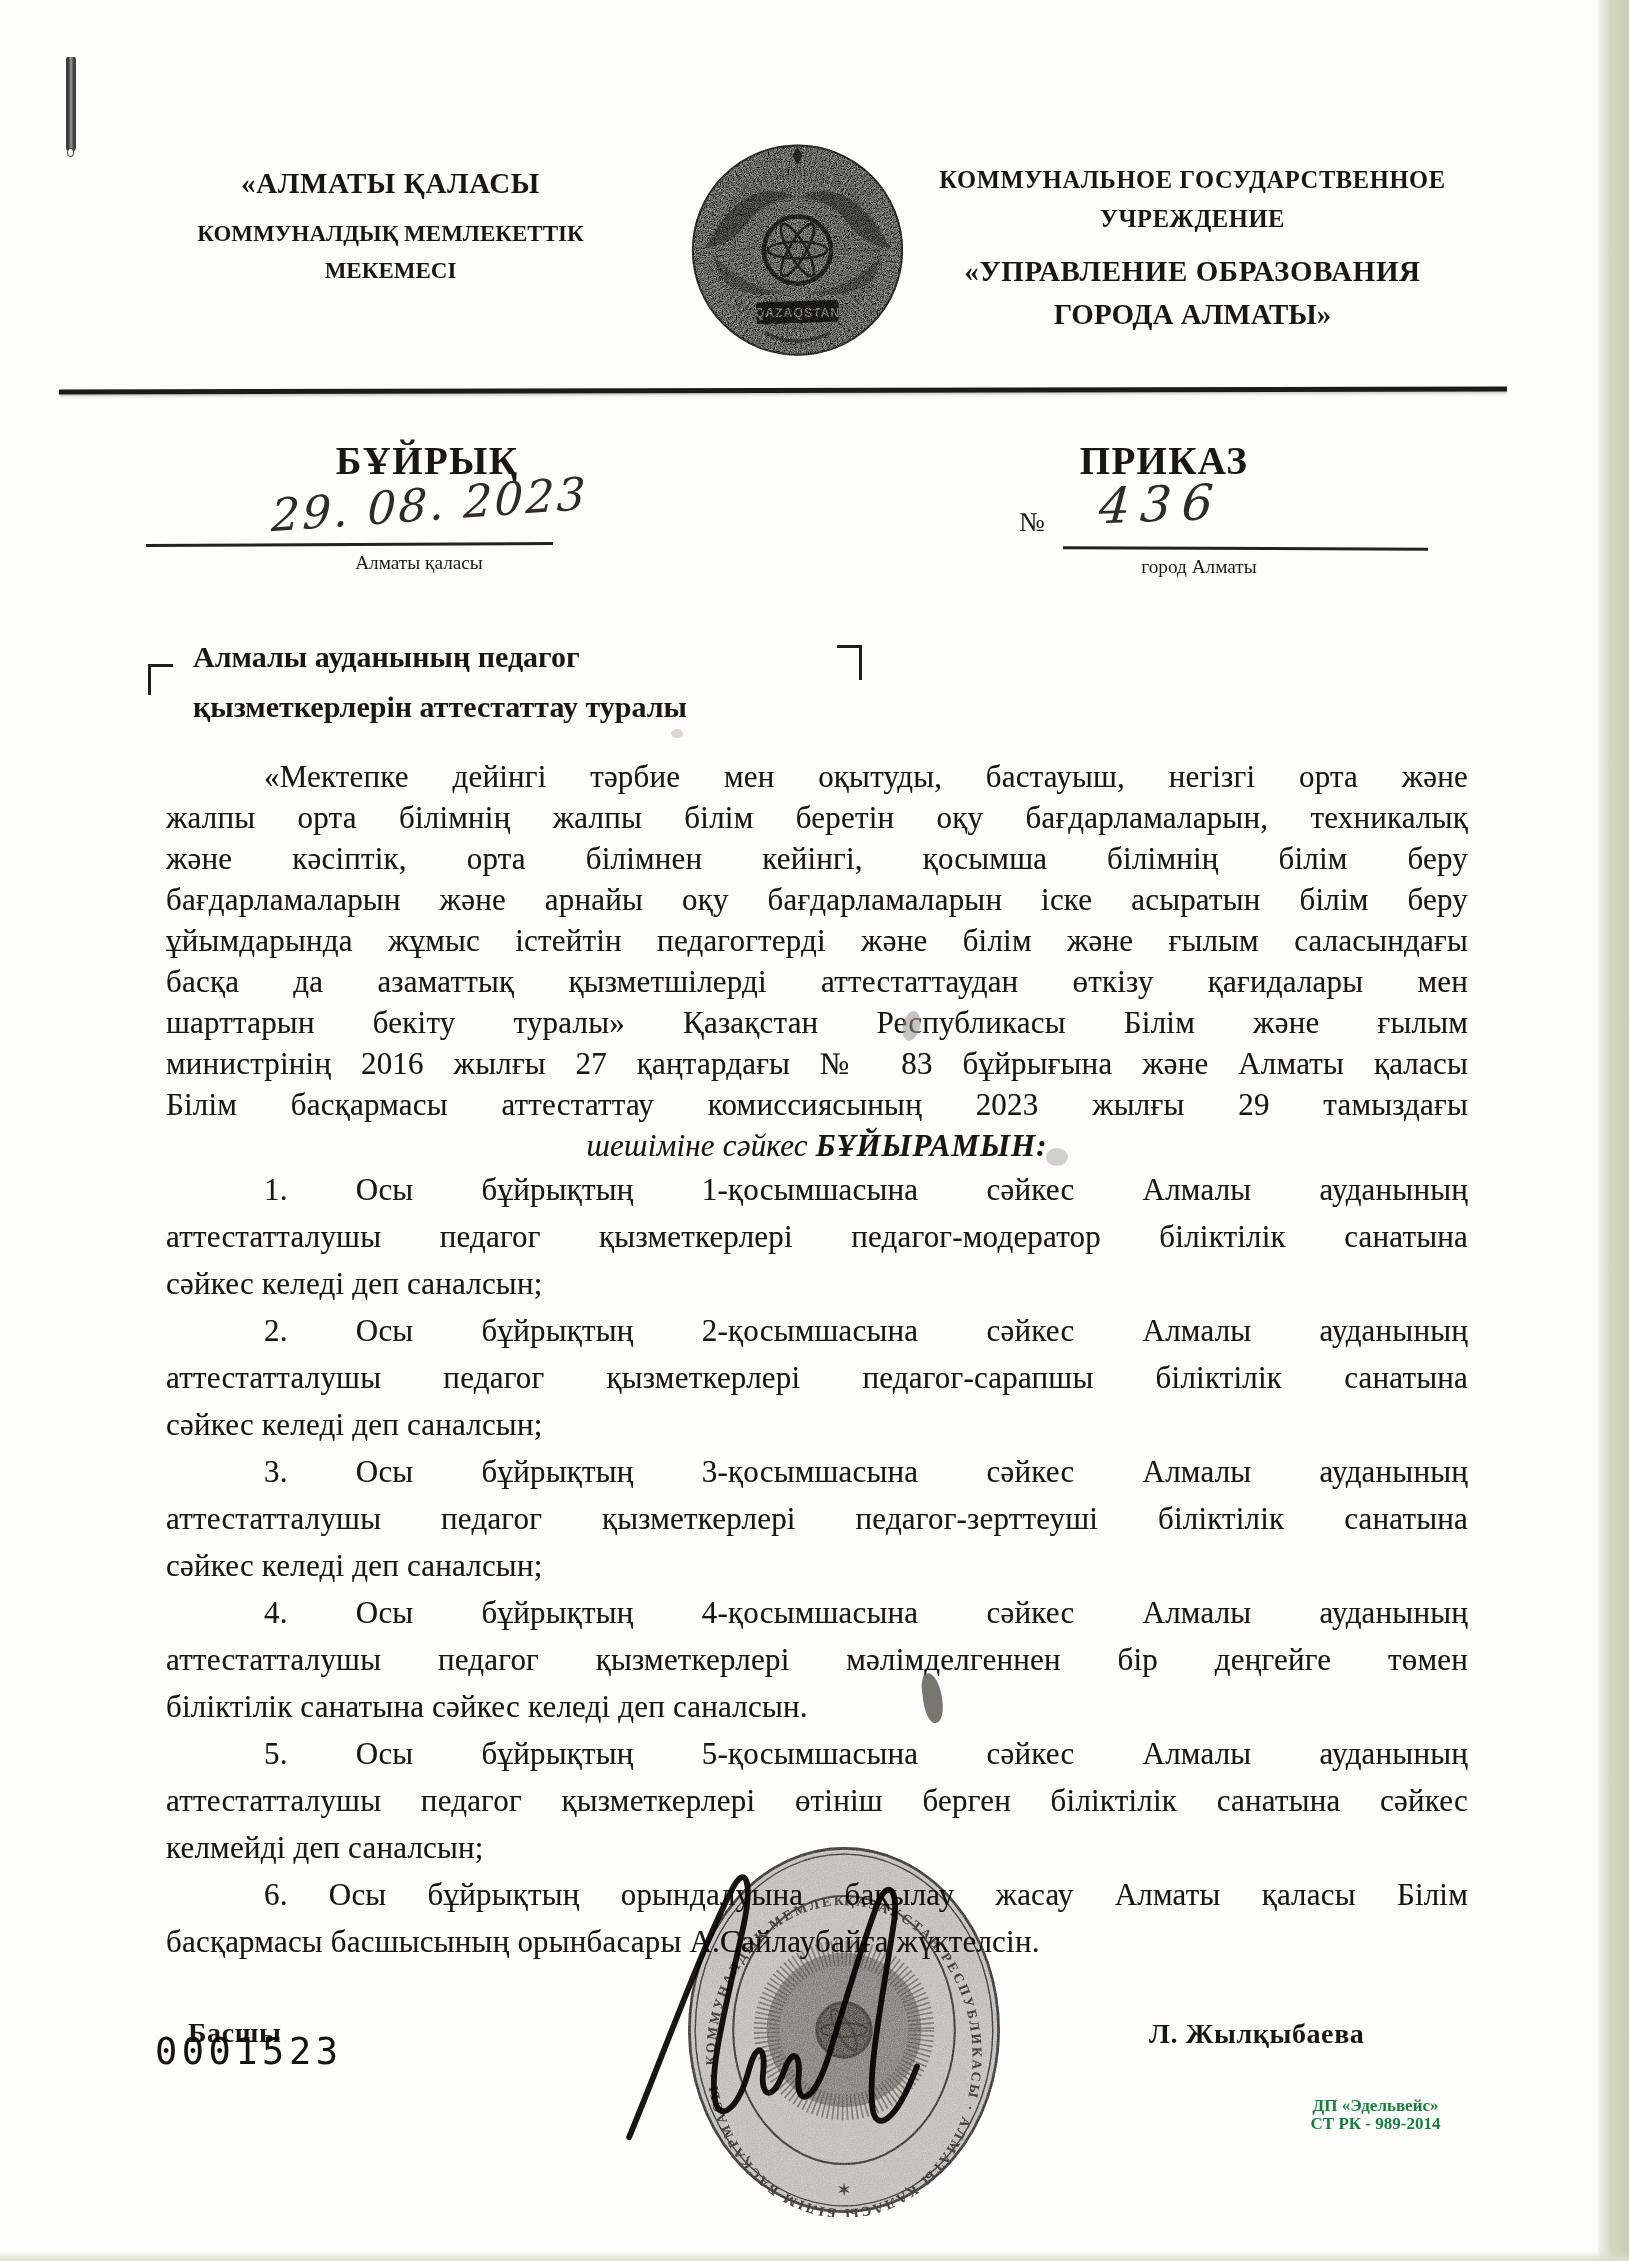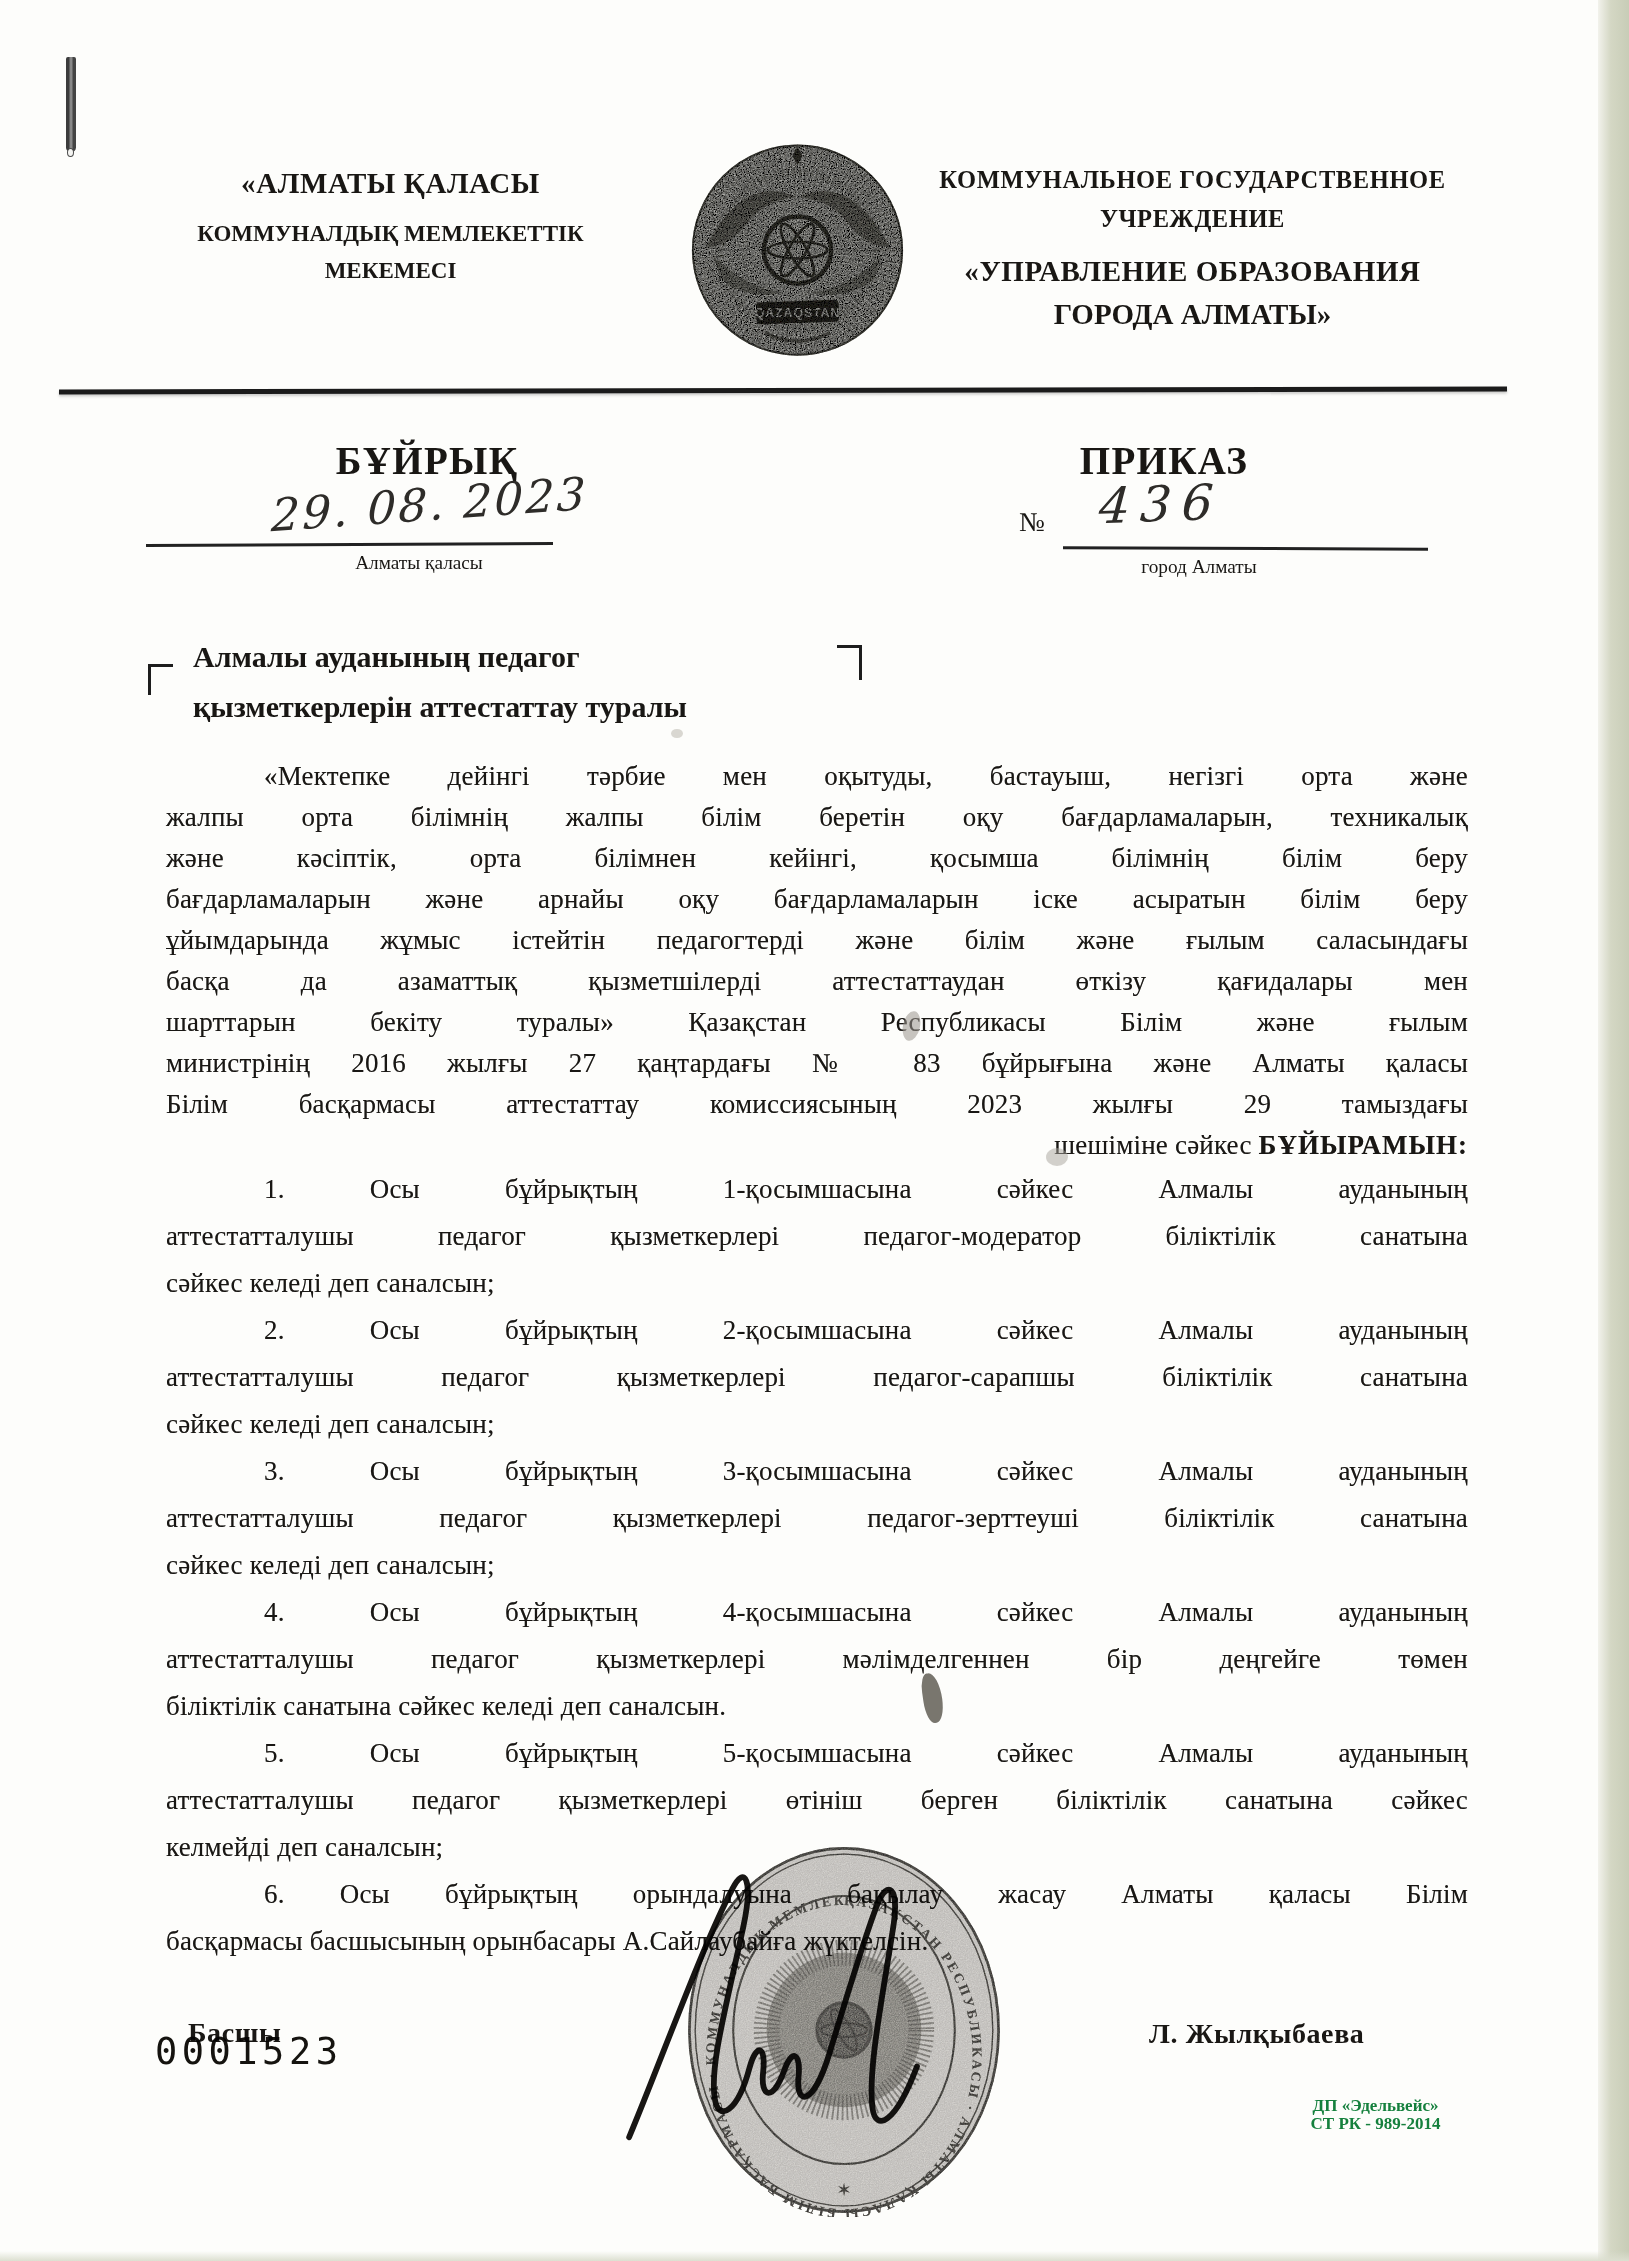"«Мектепке дейінгі тәрбие мен оқытуды," .body-text { font-size: 27px -> 31px }
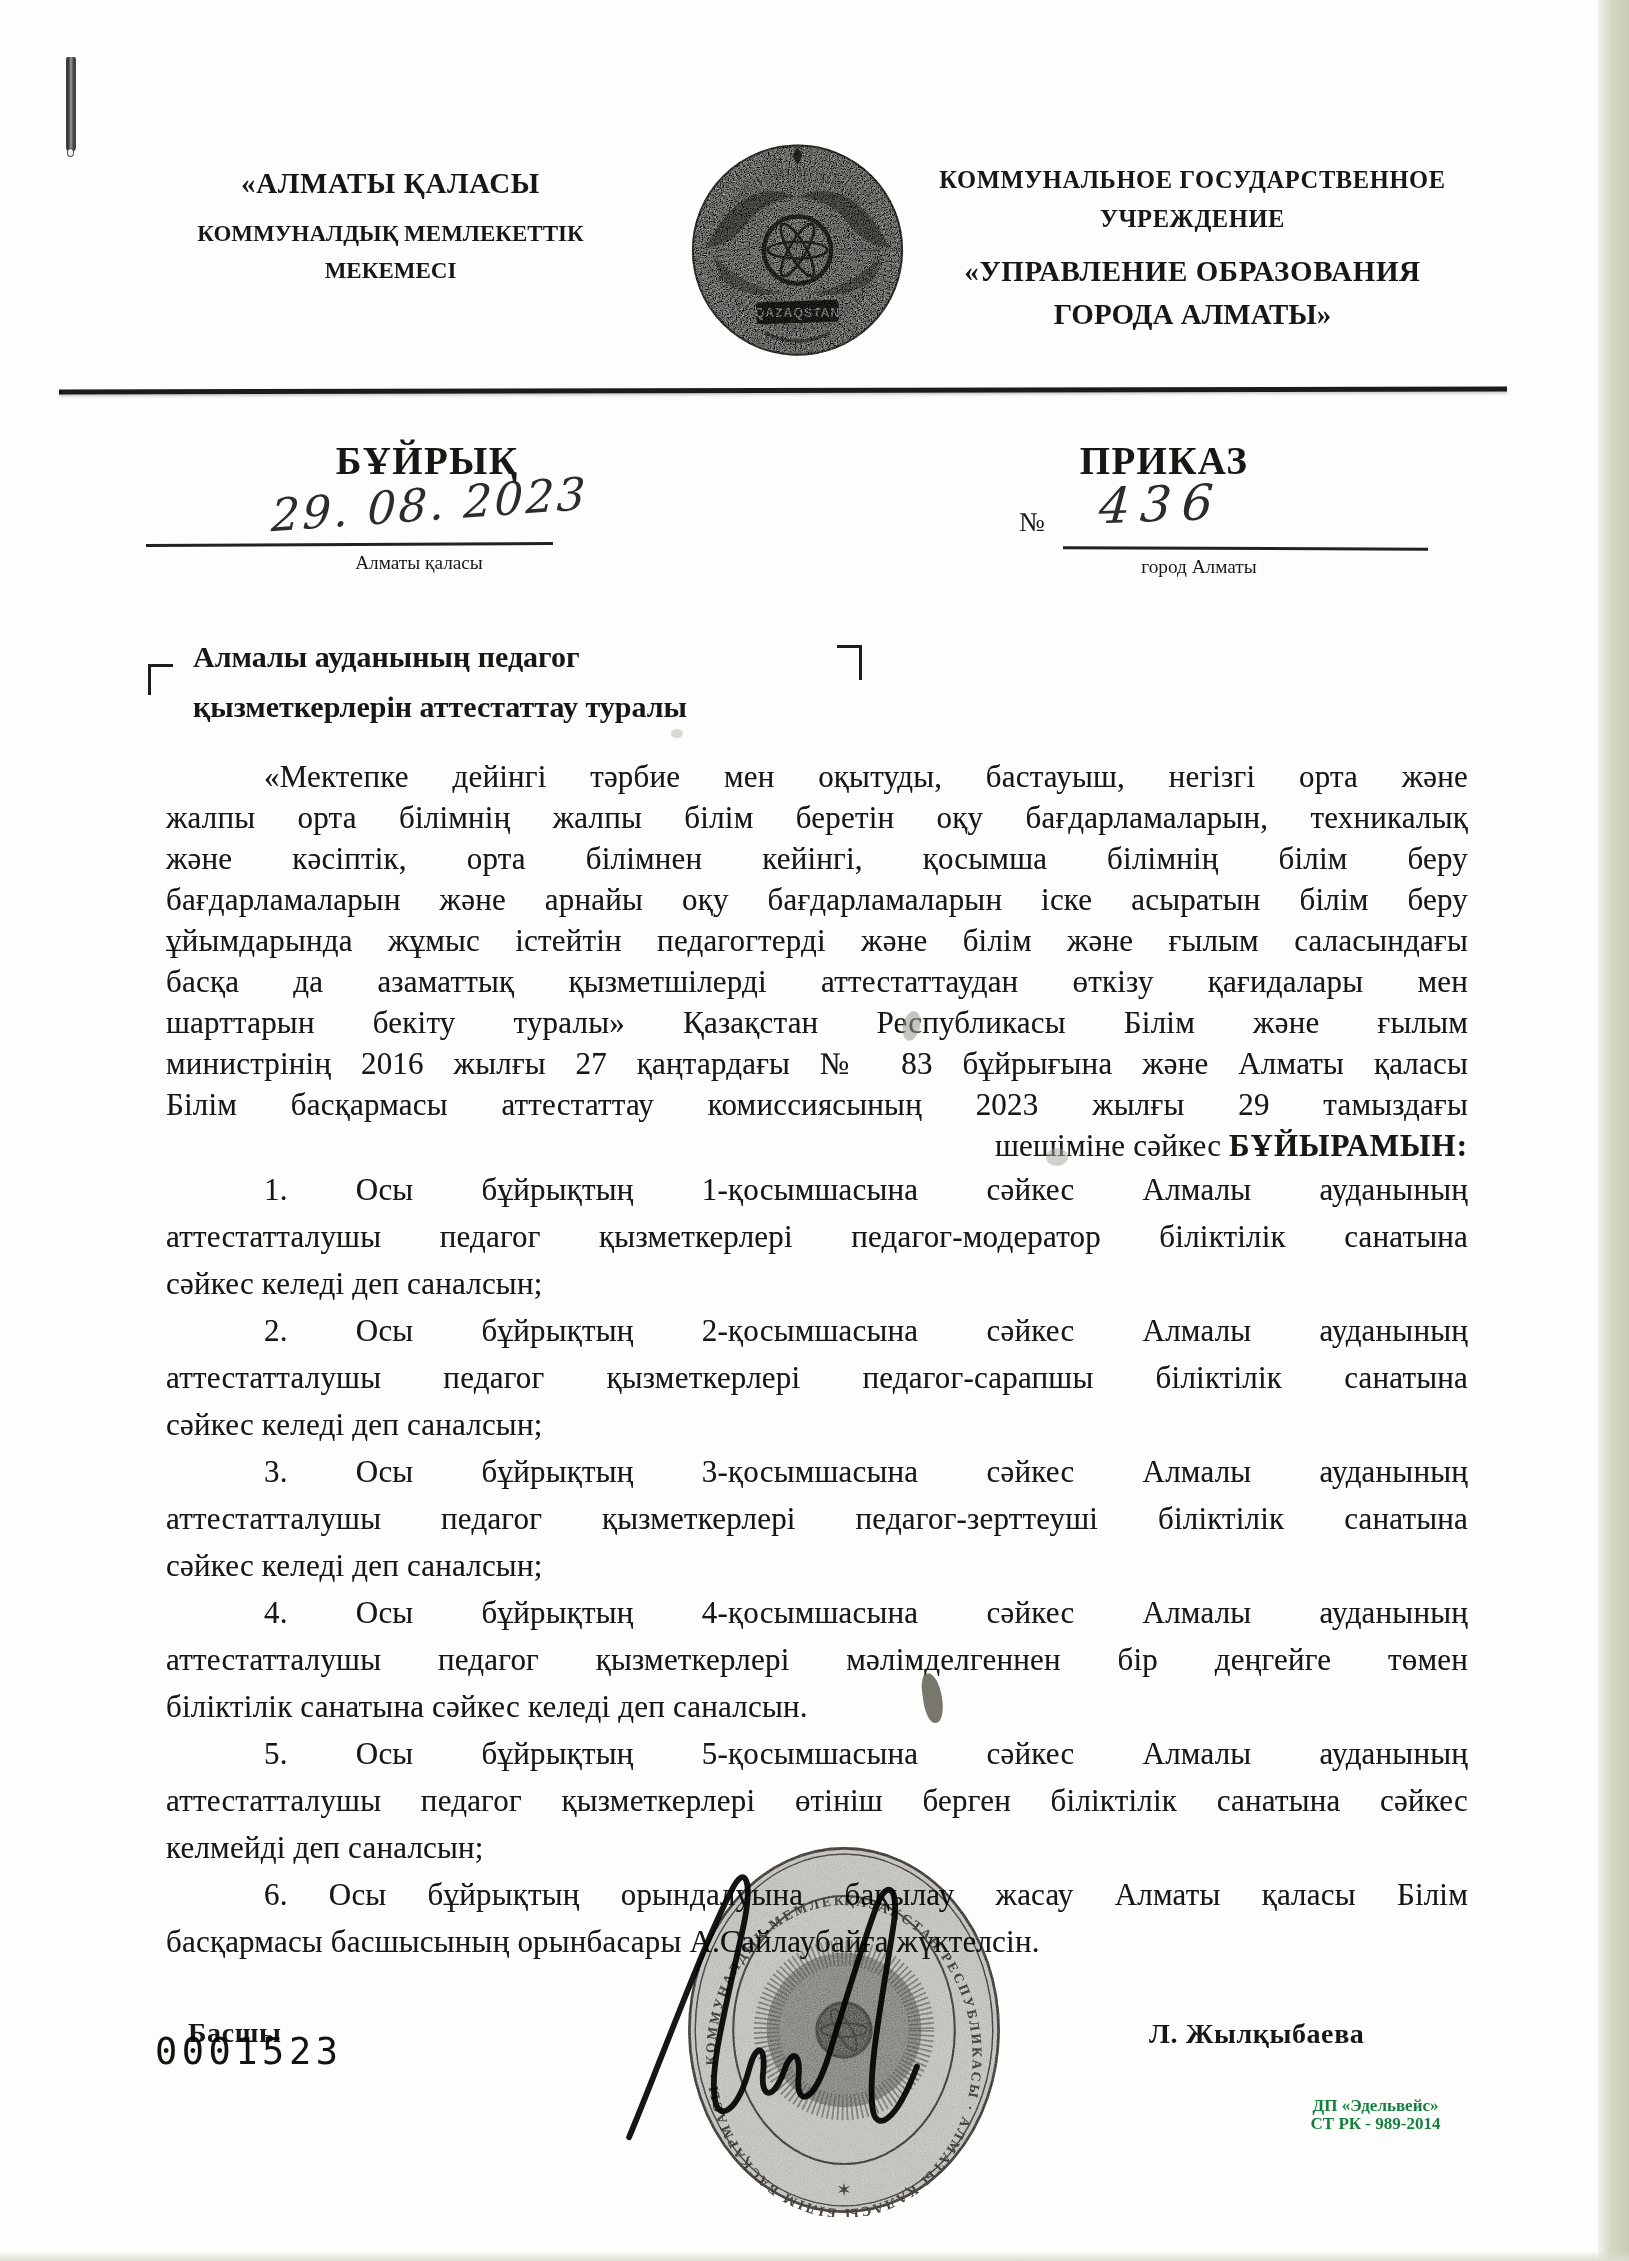"шешіміне сәйкес БҰЙЫРАМЫН:" .resolve-line { font-style: none -> italic; text-align: right -> center }
